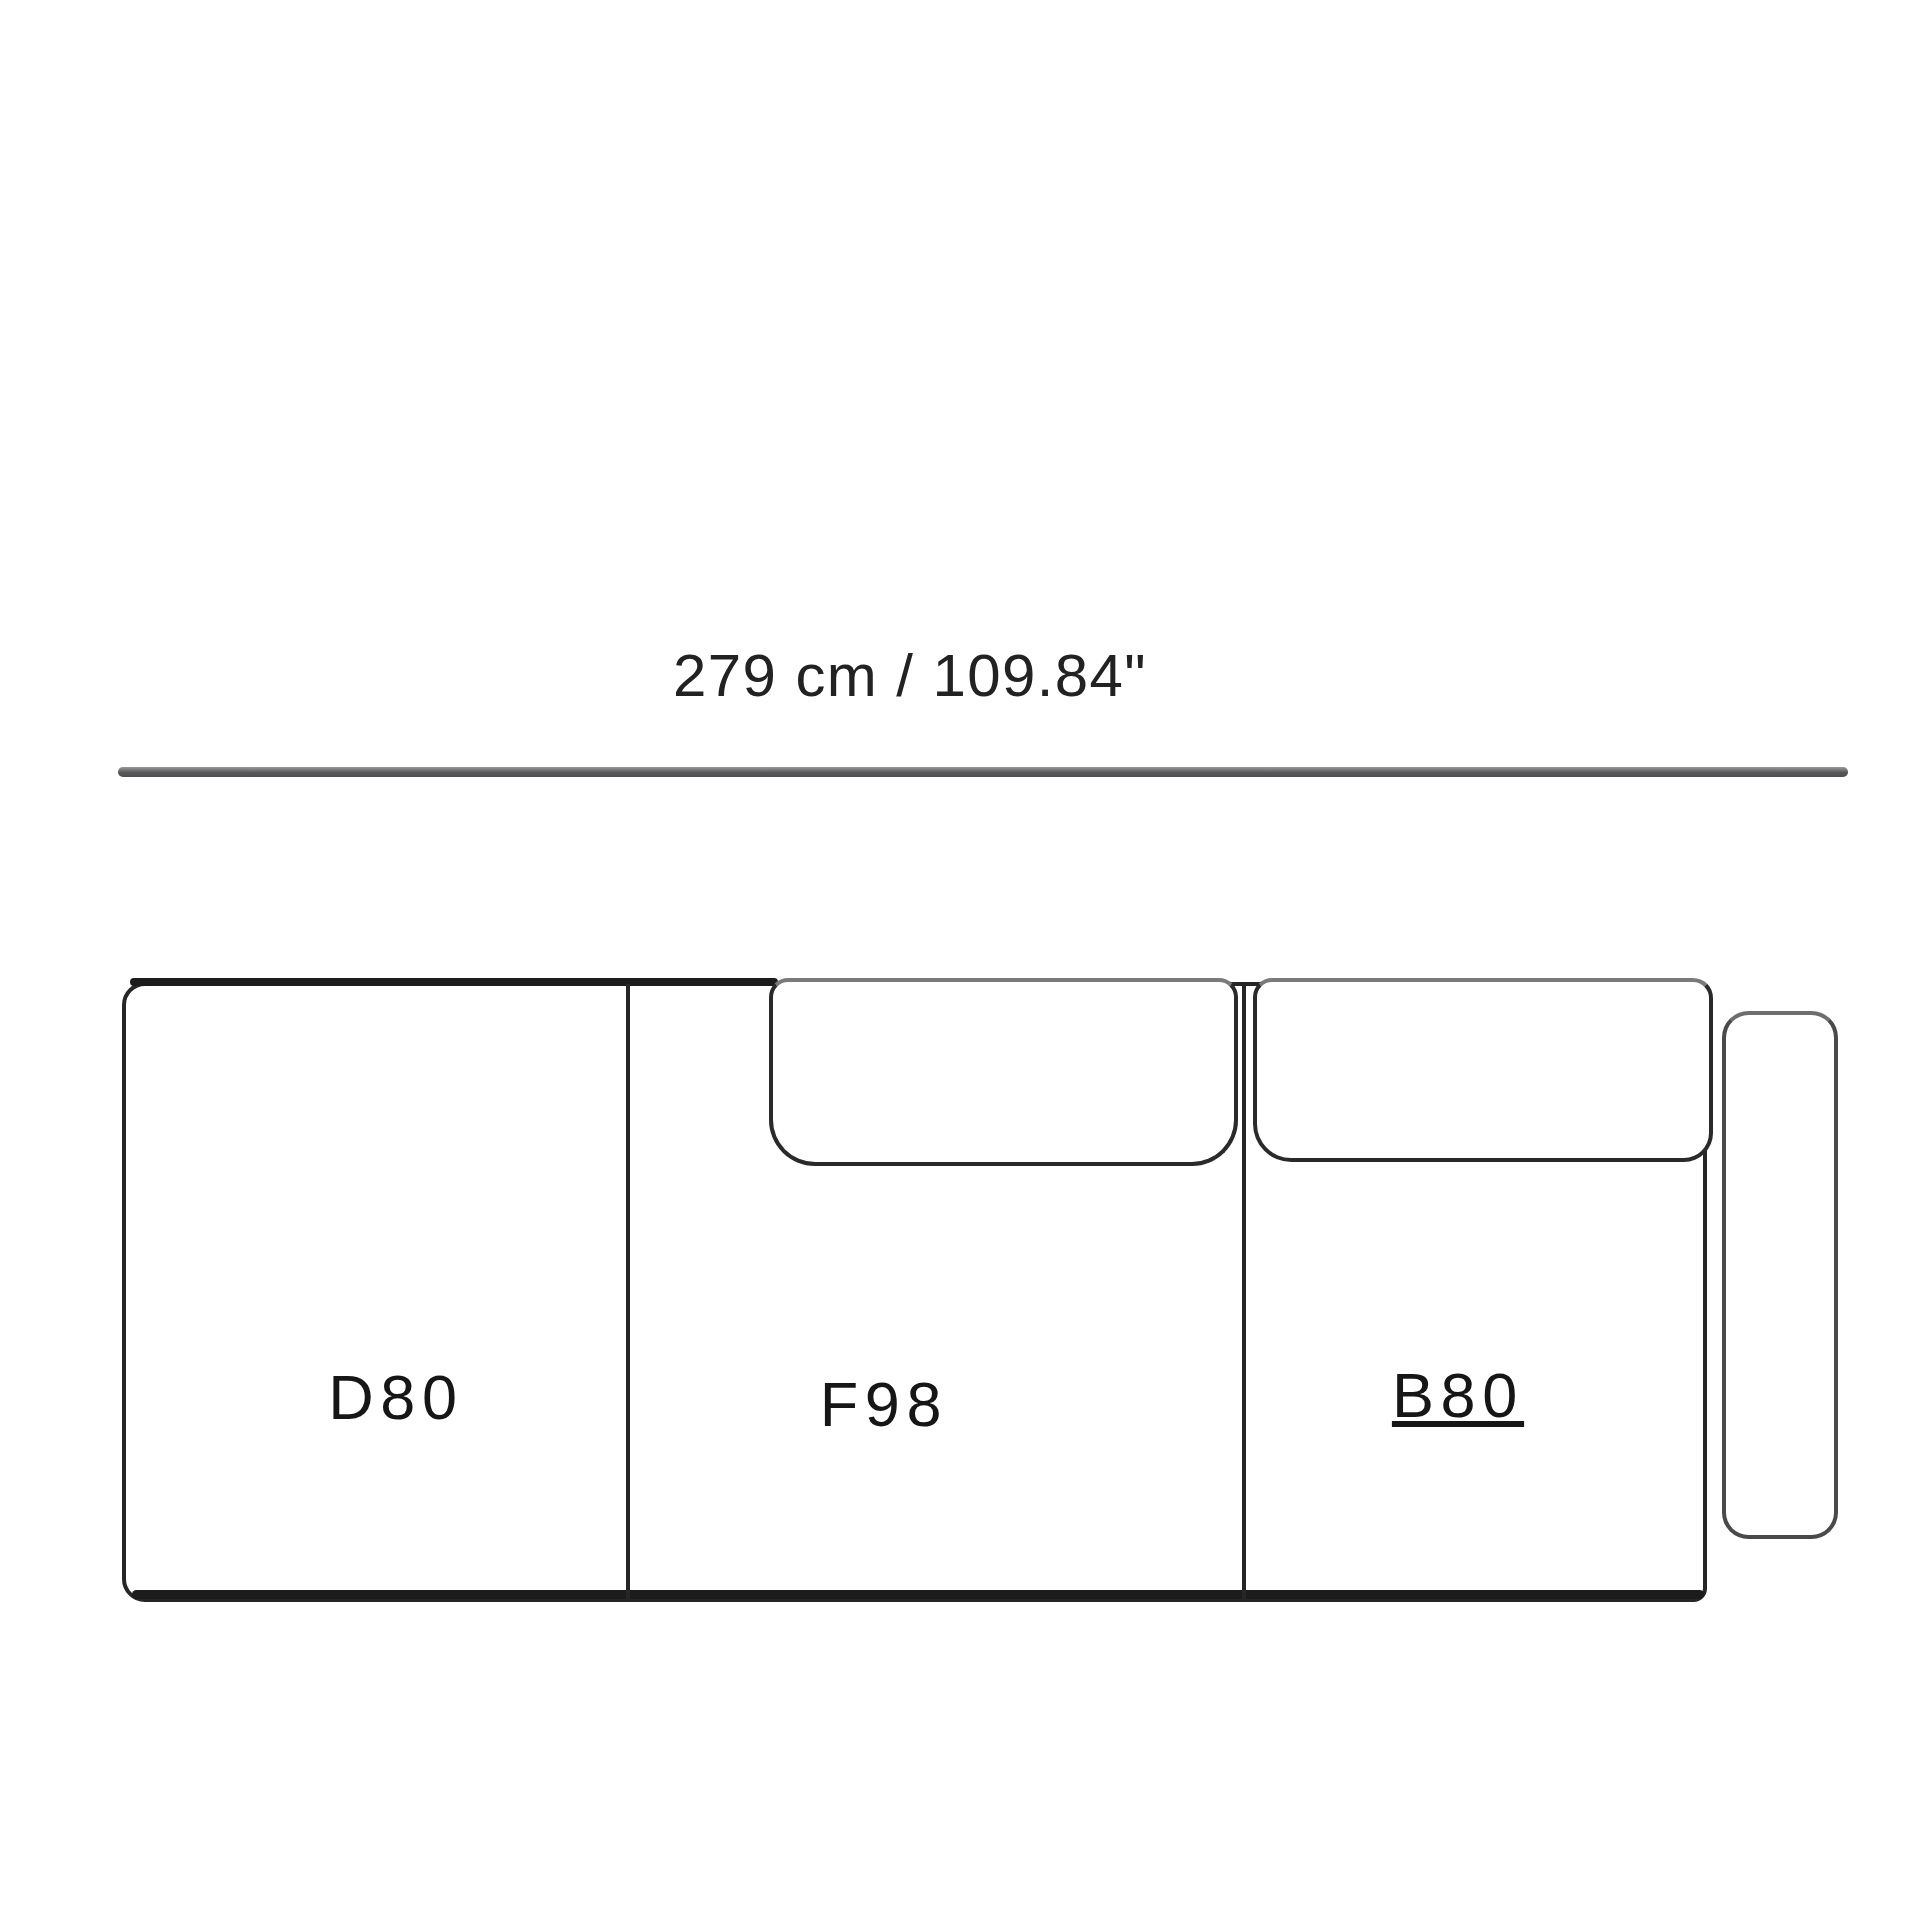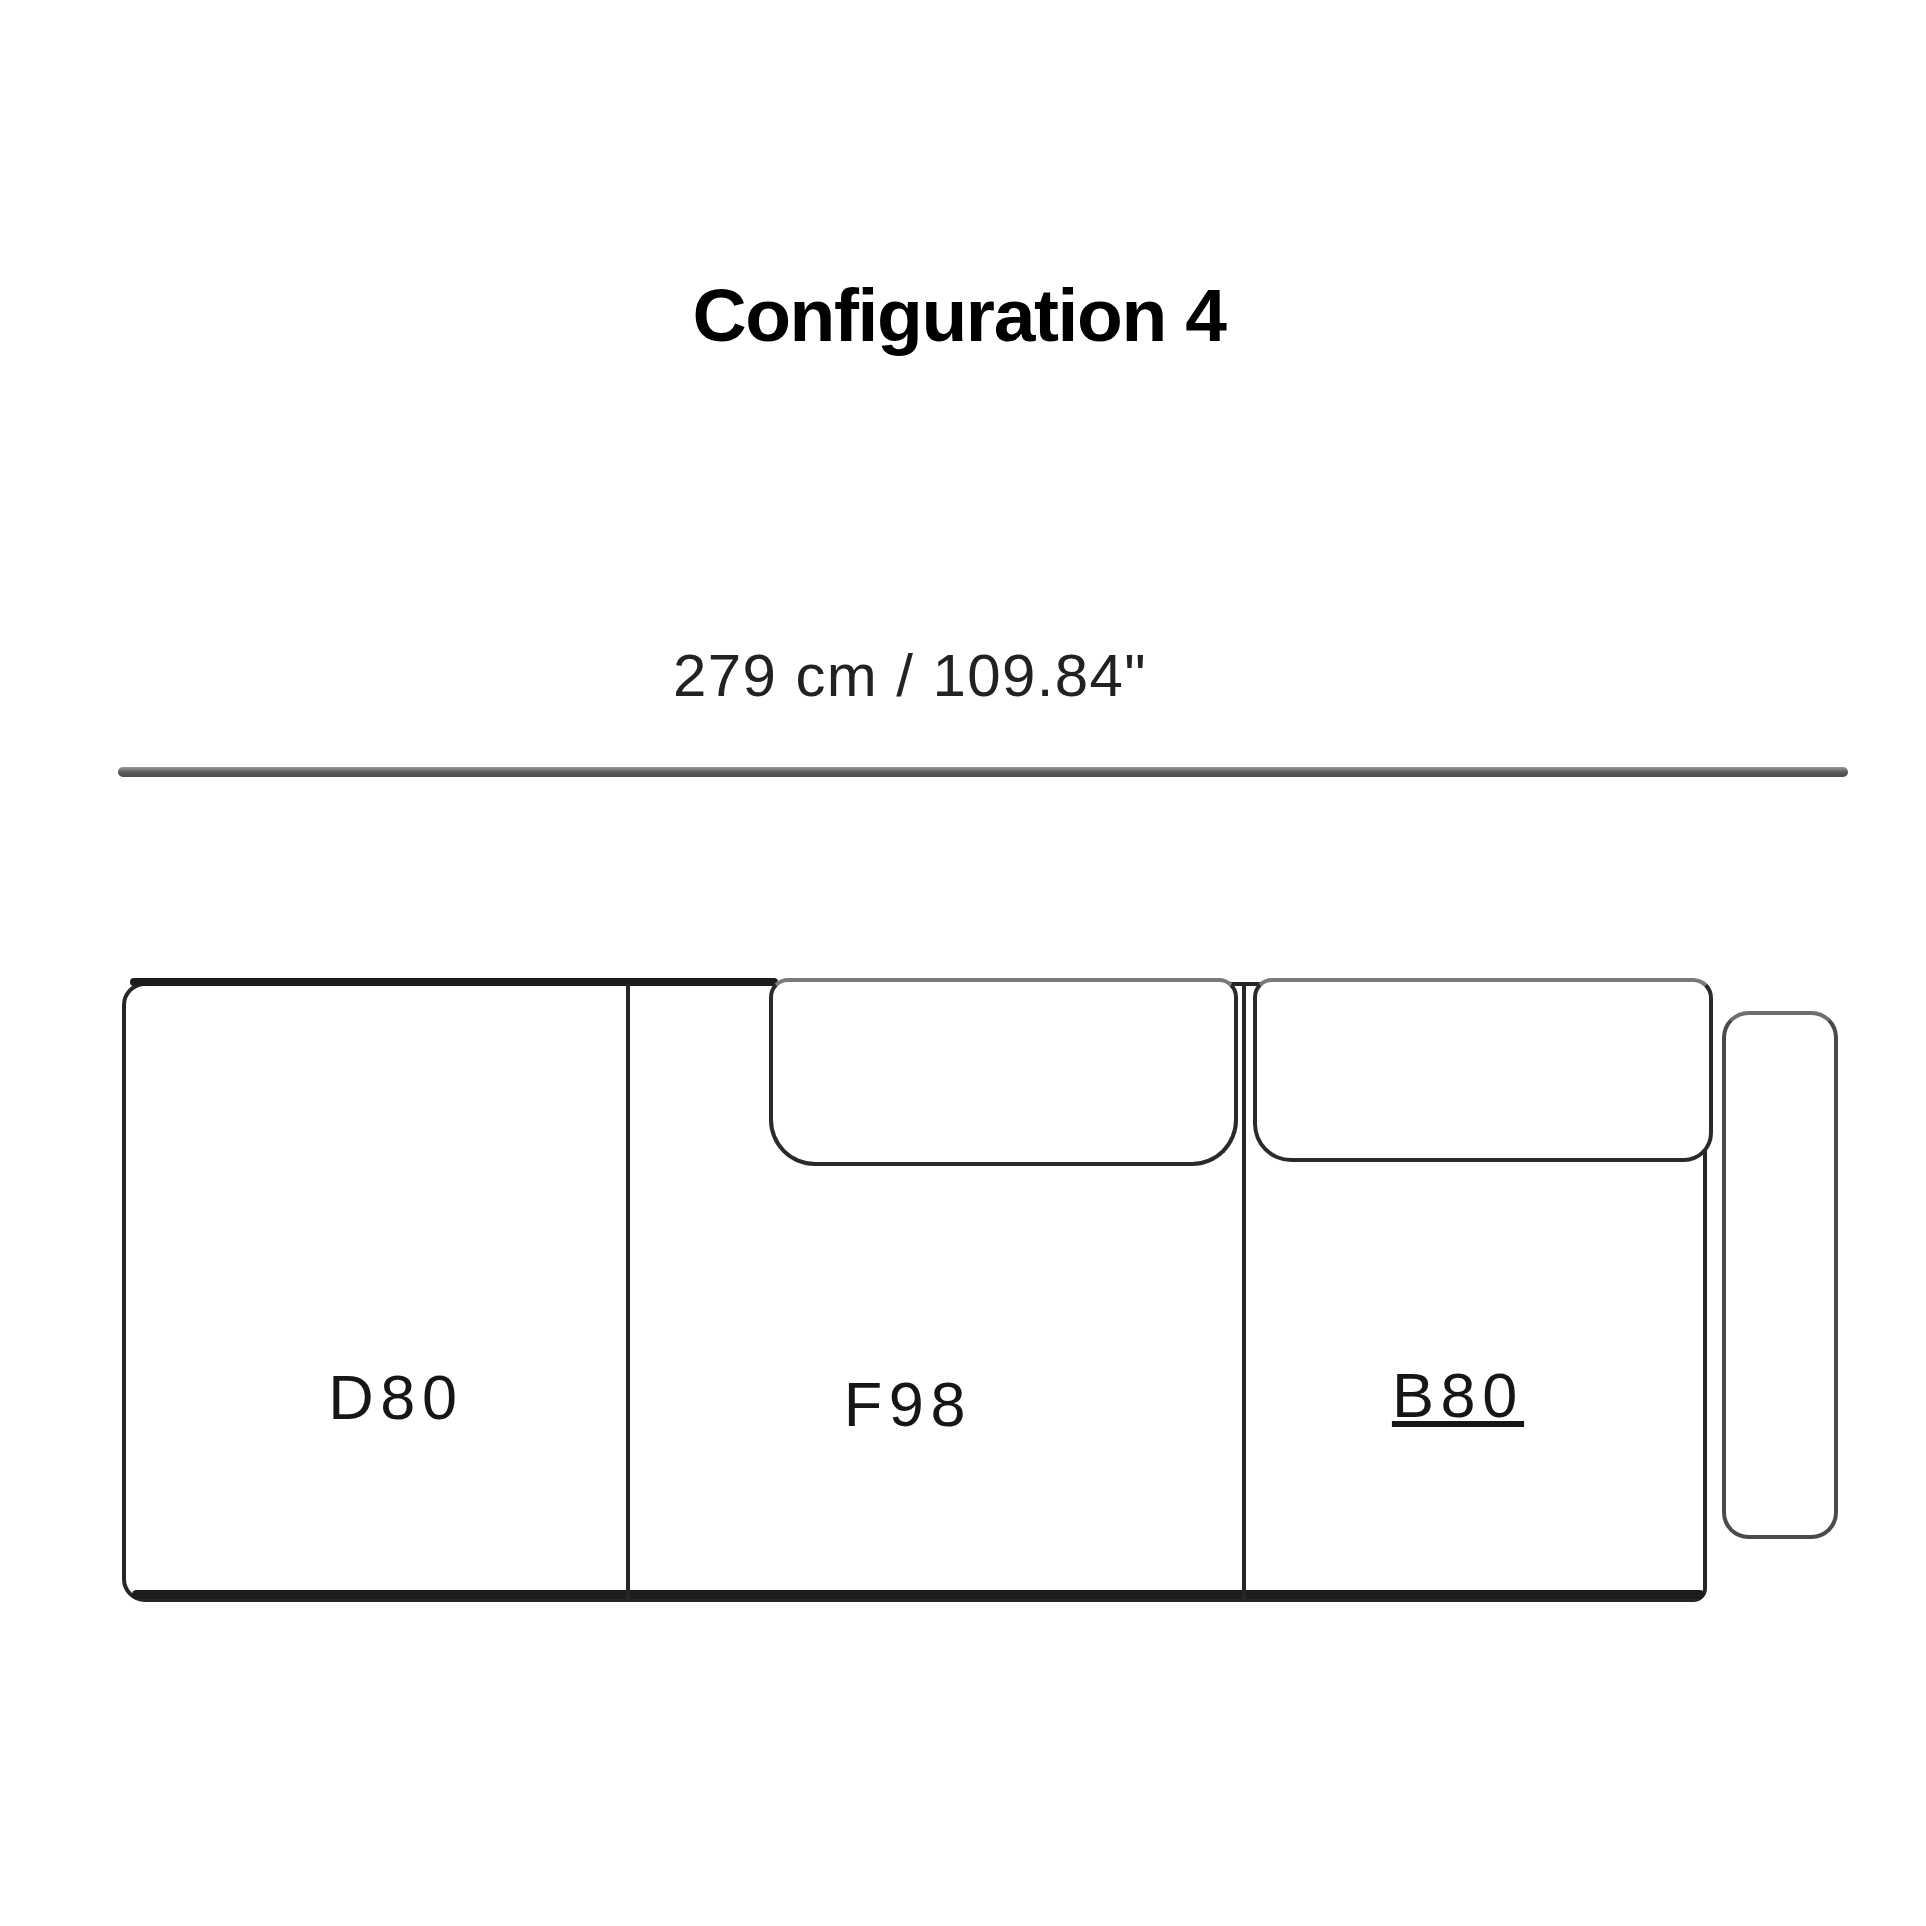"Configuration 4" div.title { html: <div>Configuration 4</div> -> none }
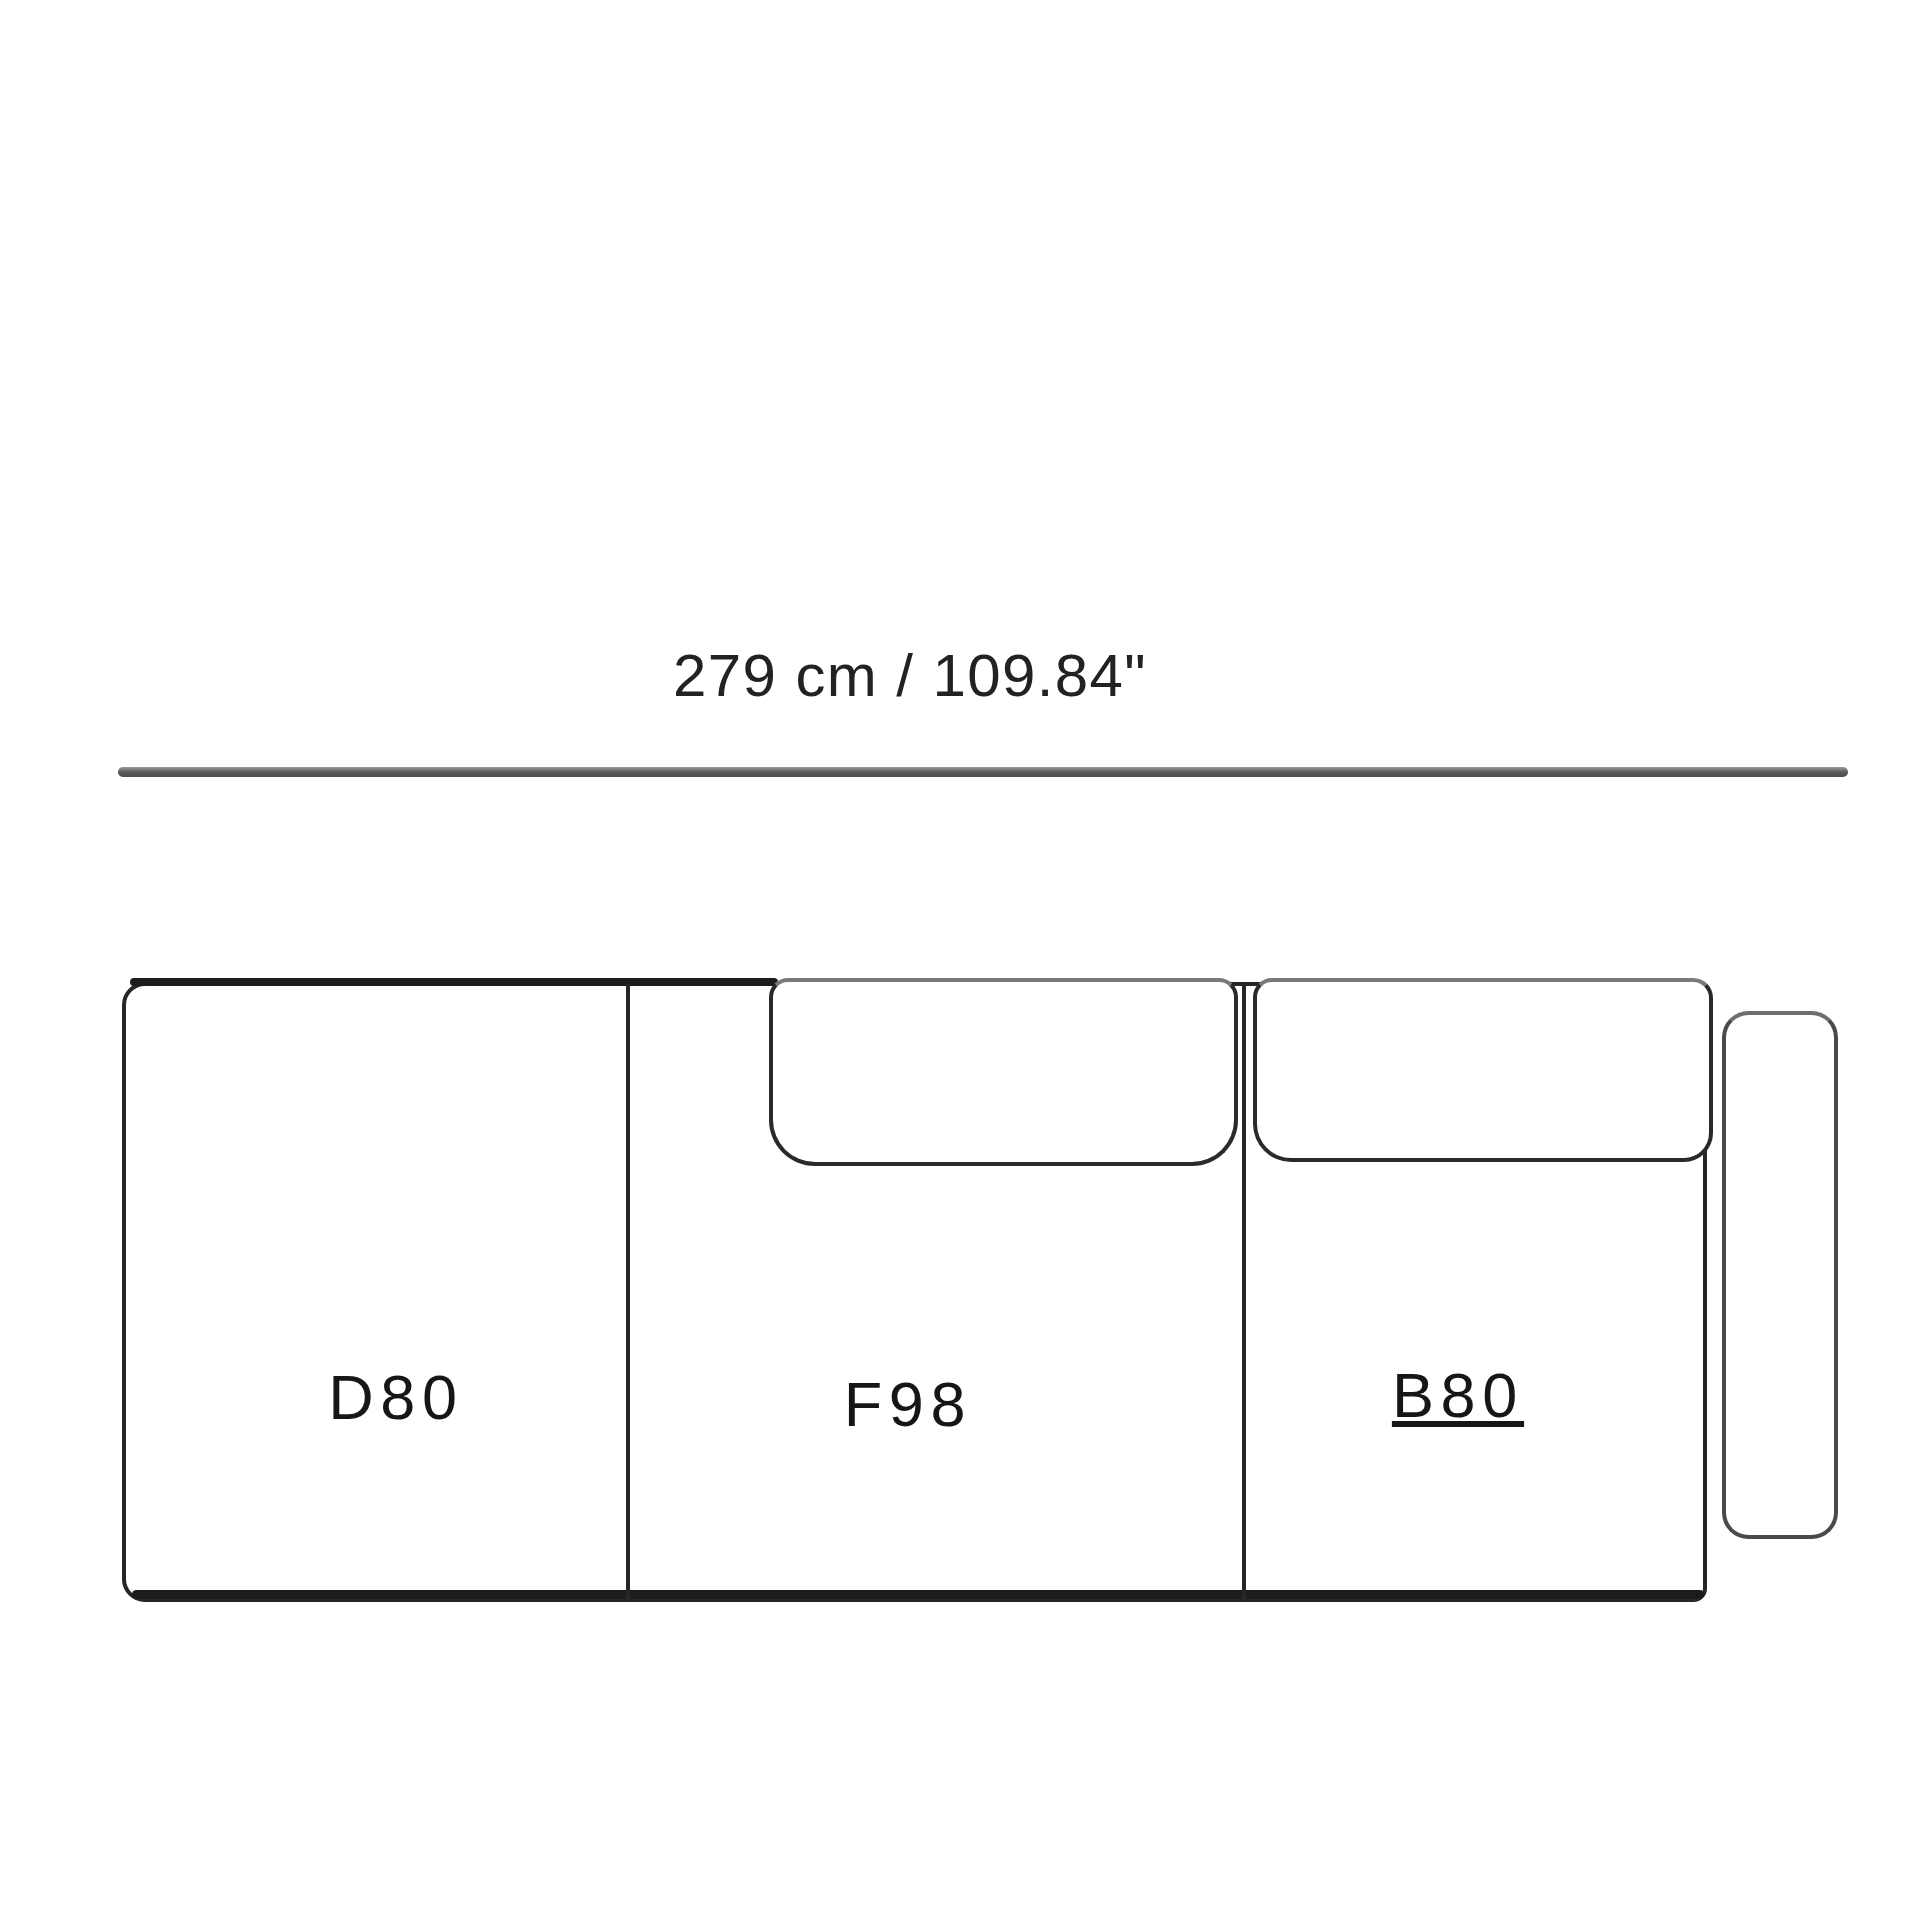"F98" .module-label.l-f98 { left: 908px -> 884px }
